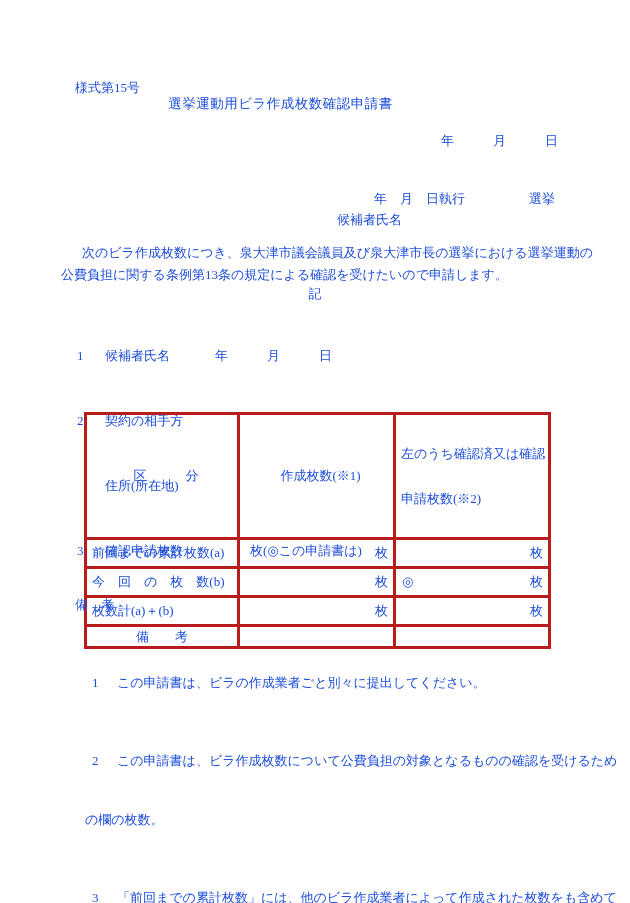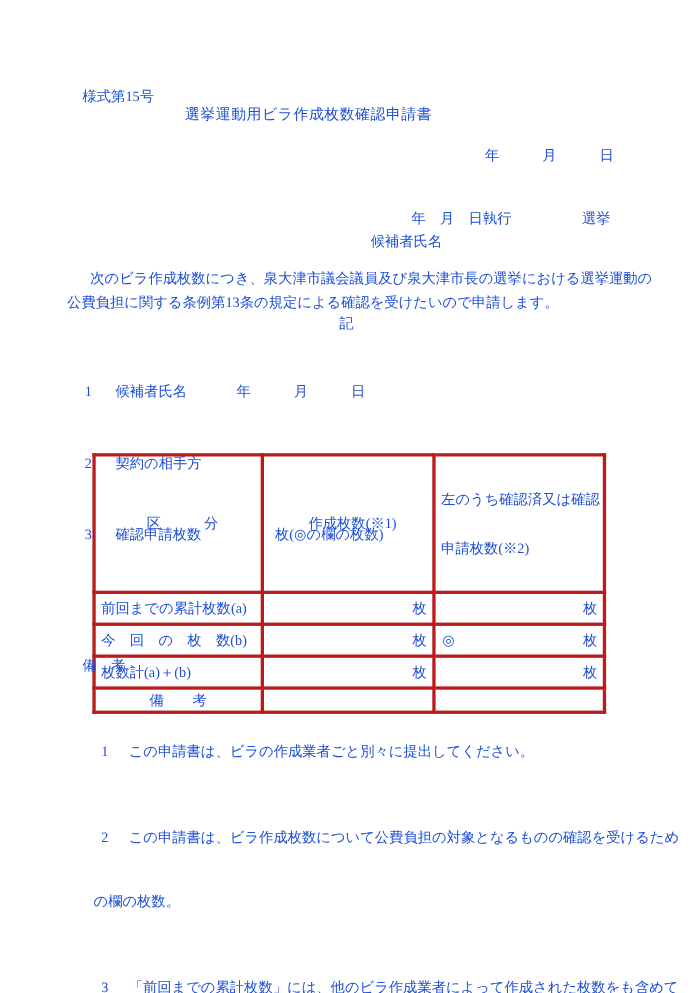"住所(所在地)" div.item-row { html: none -> <div>住所(所在地)</div> }
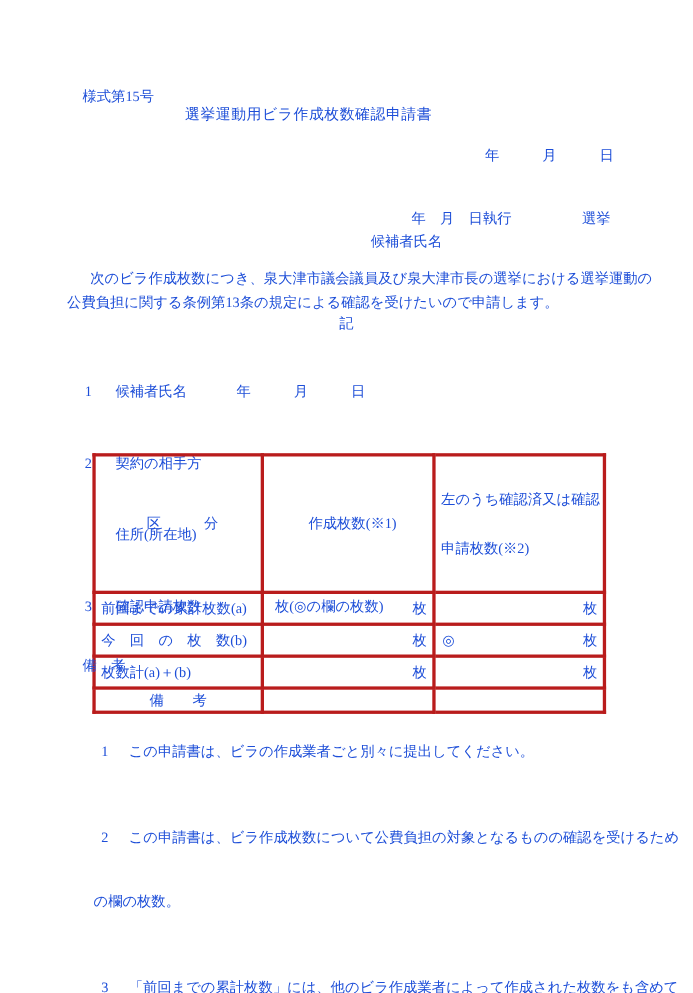"枚(◎の欄の枚数)" span { text: の欄の枚数 -> この申請書は }
